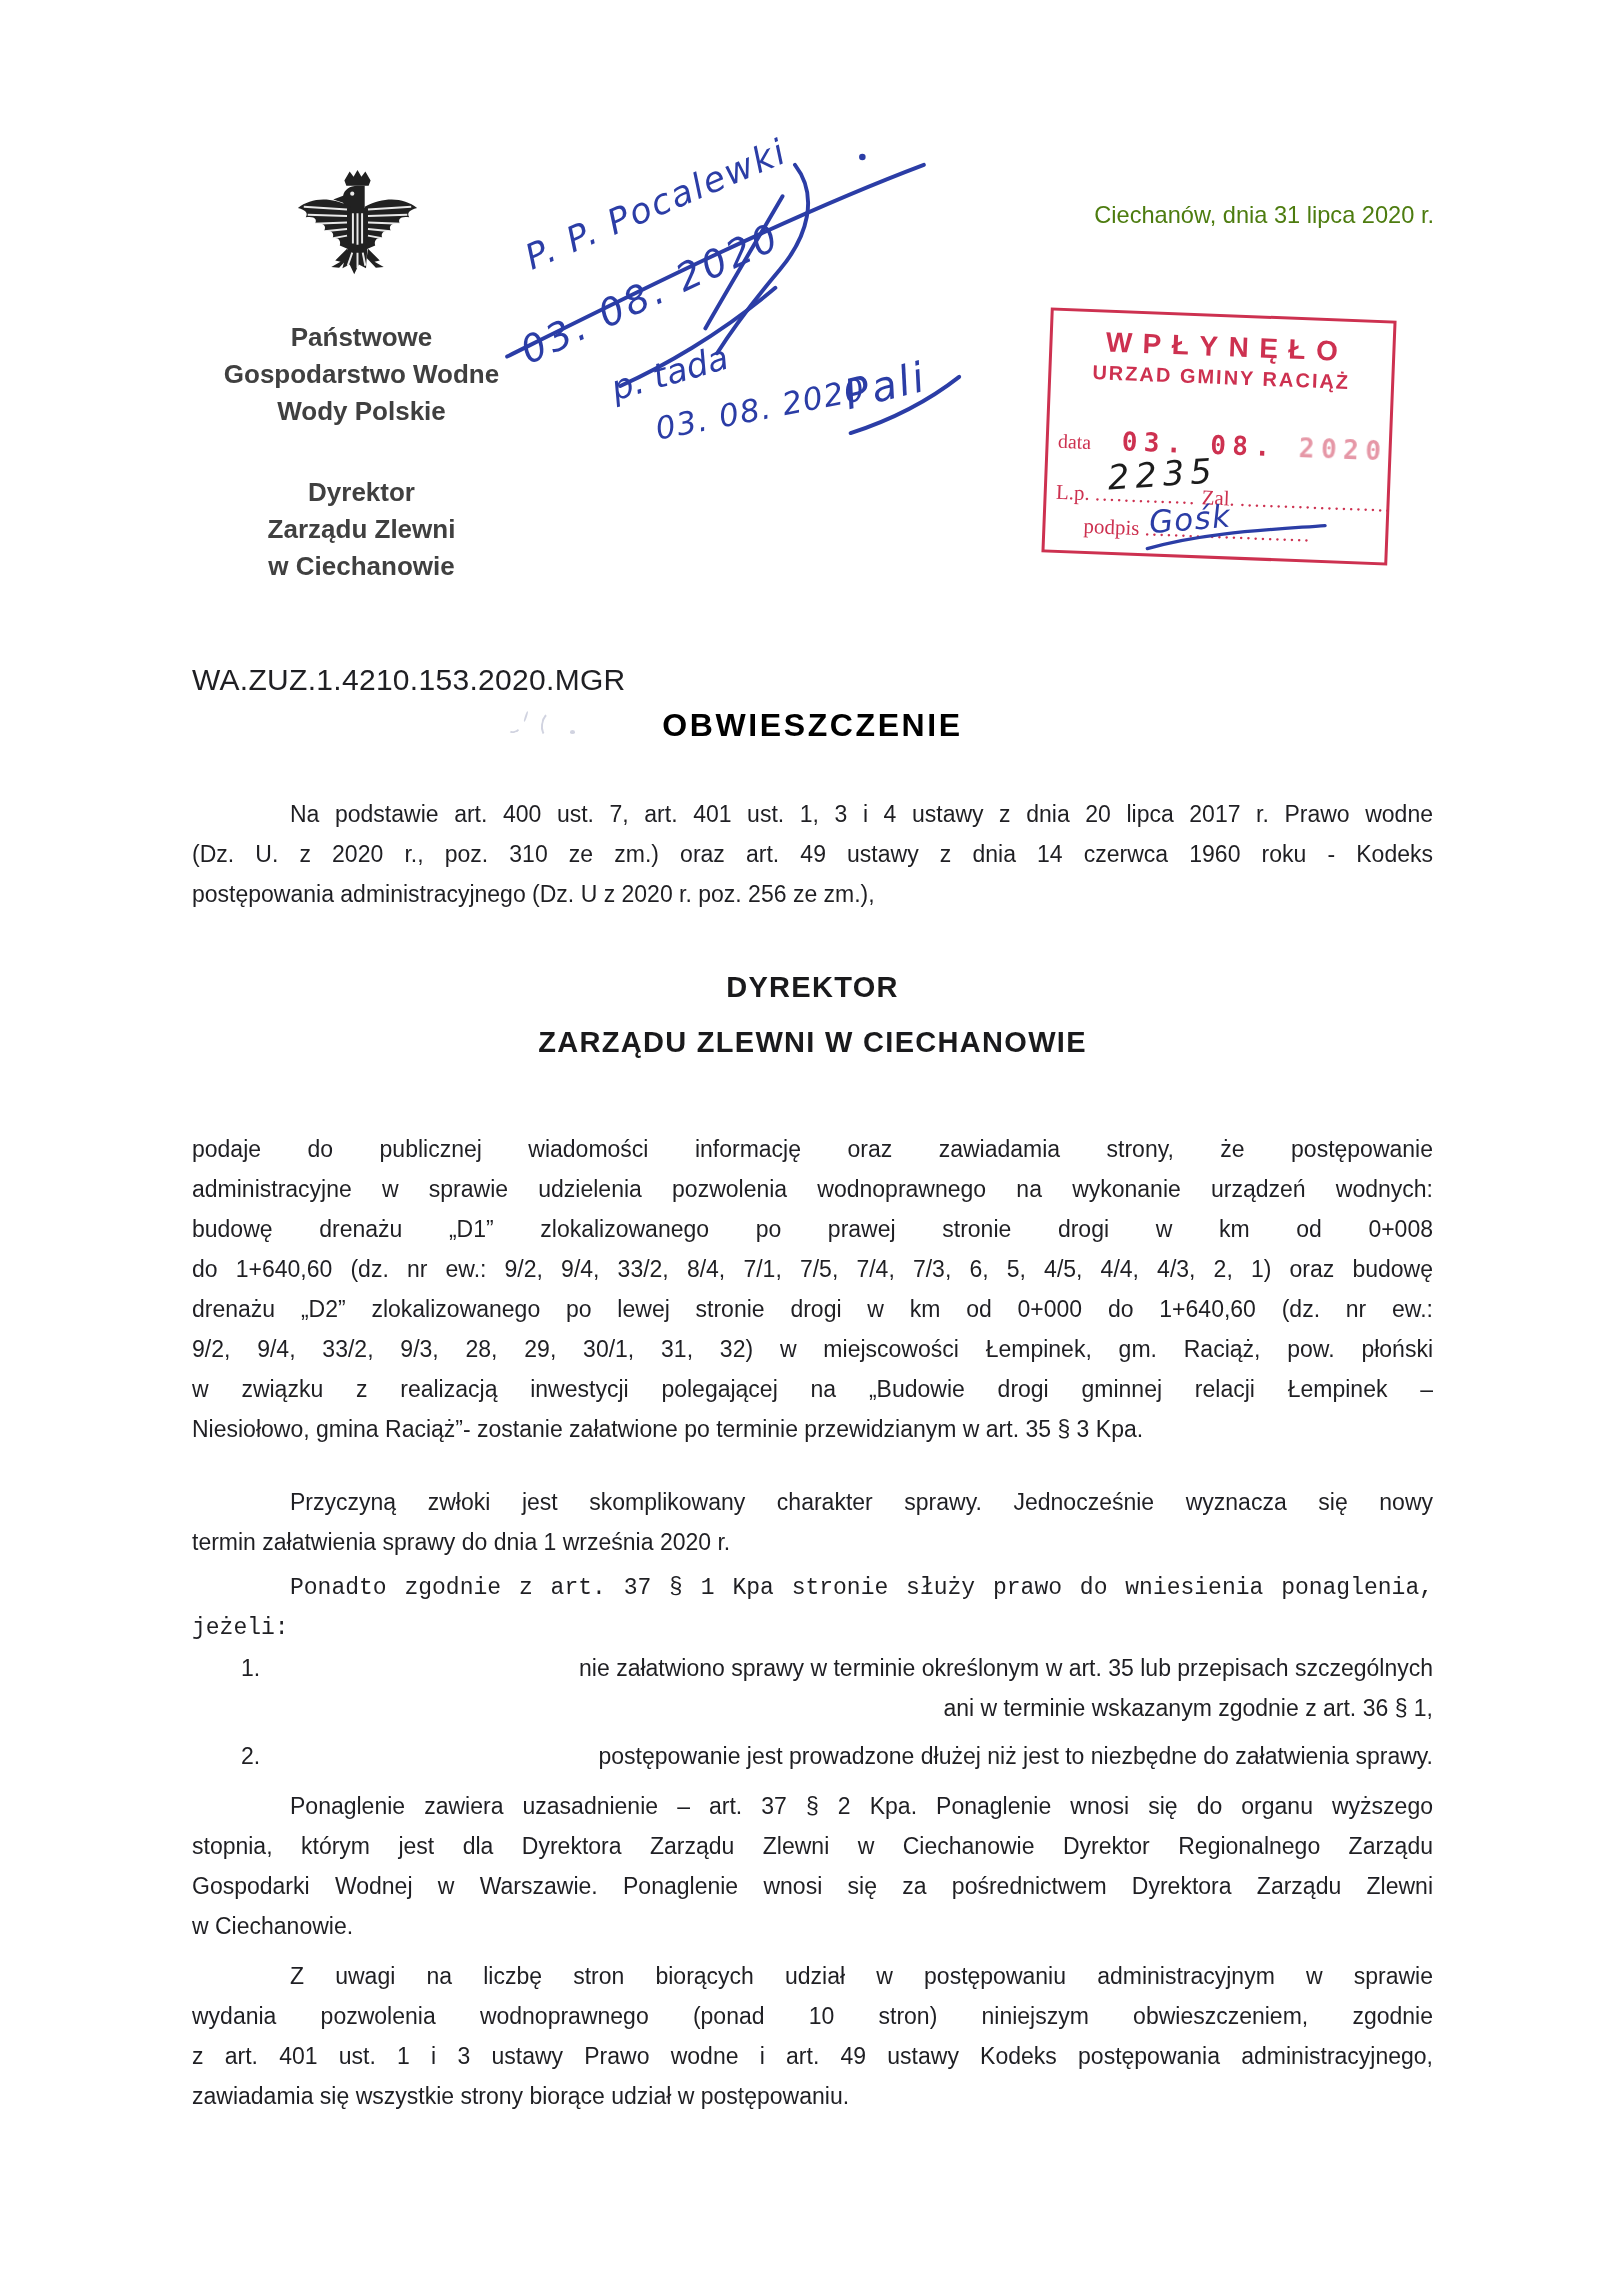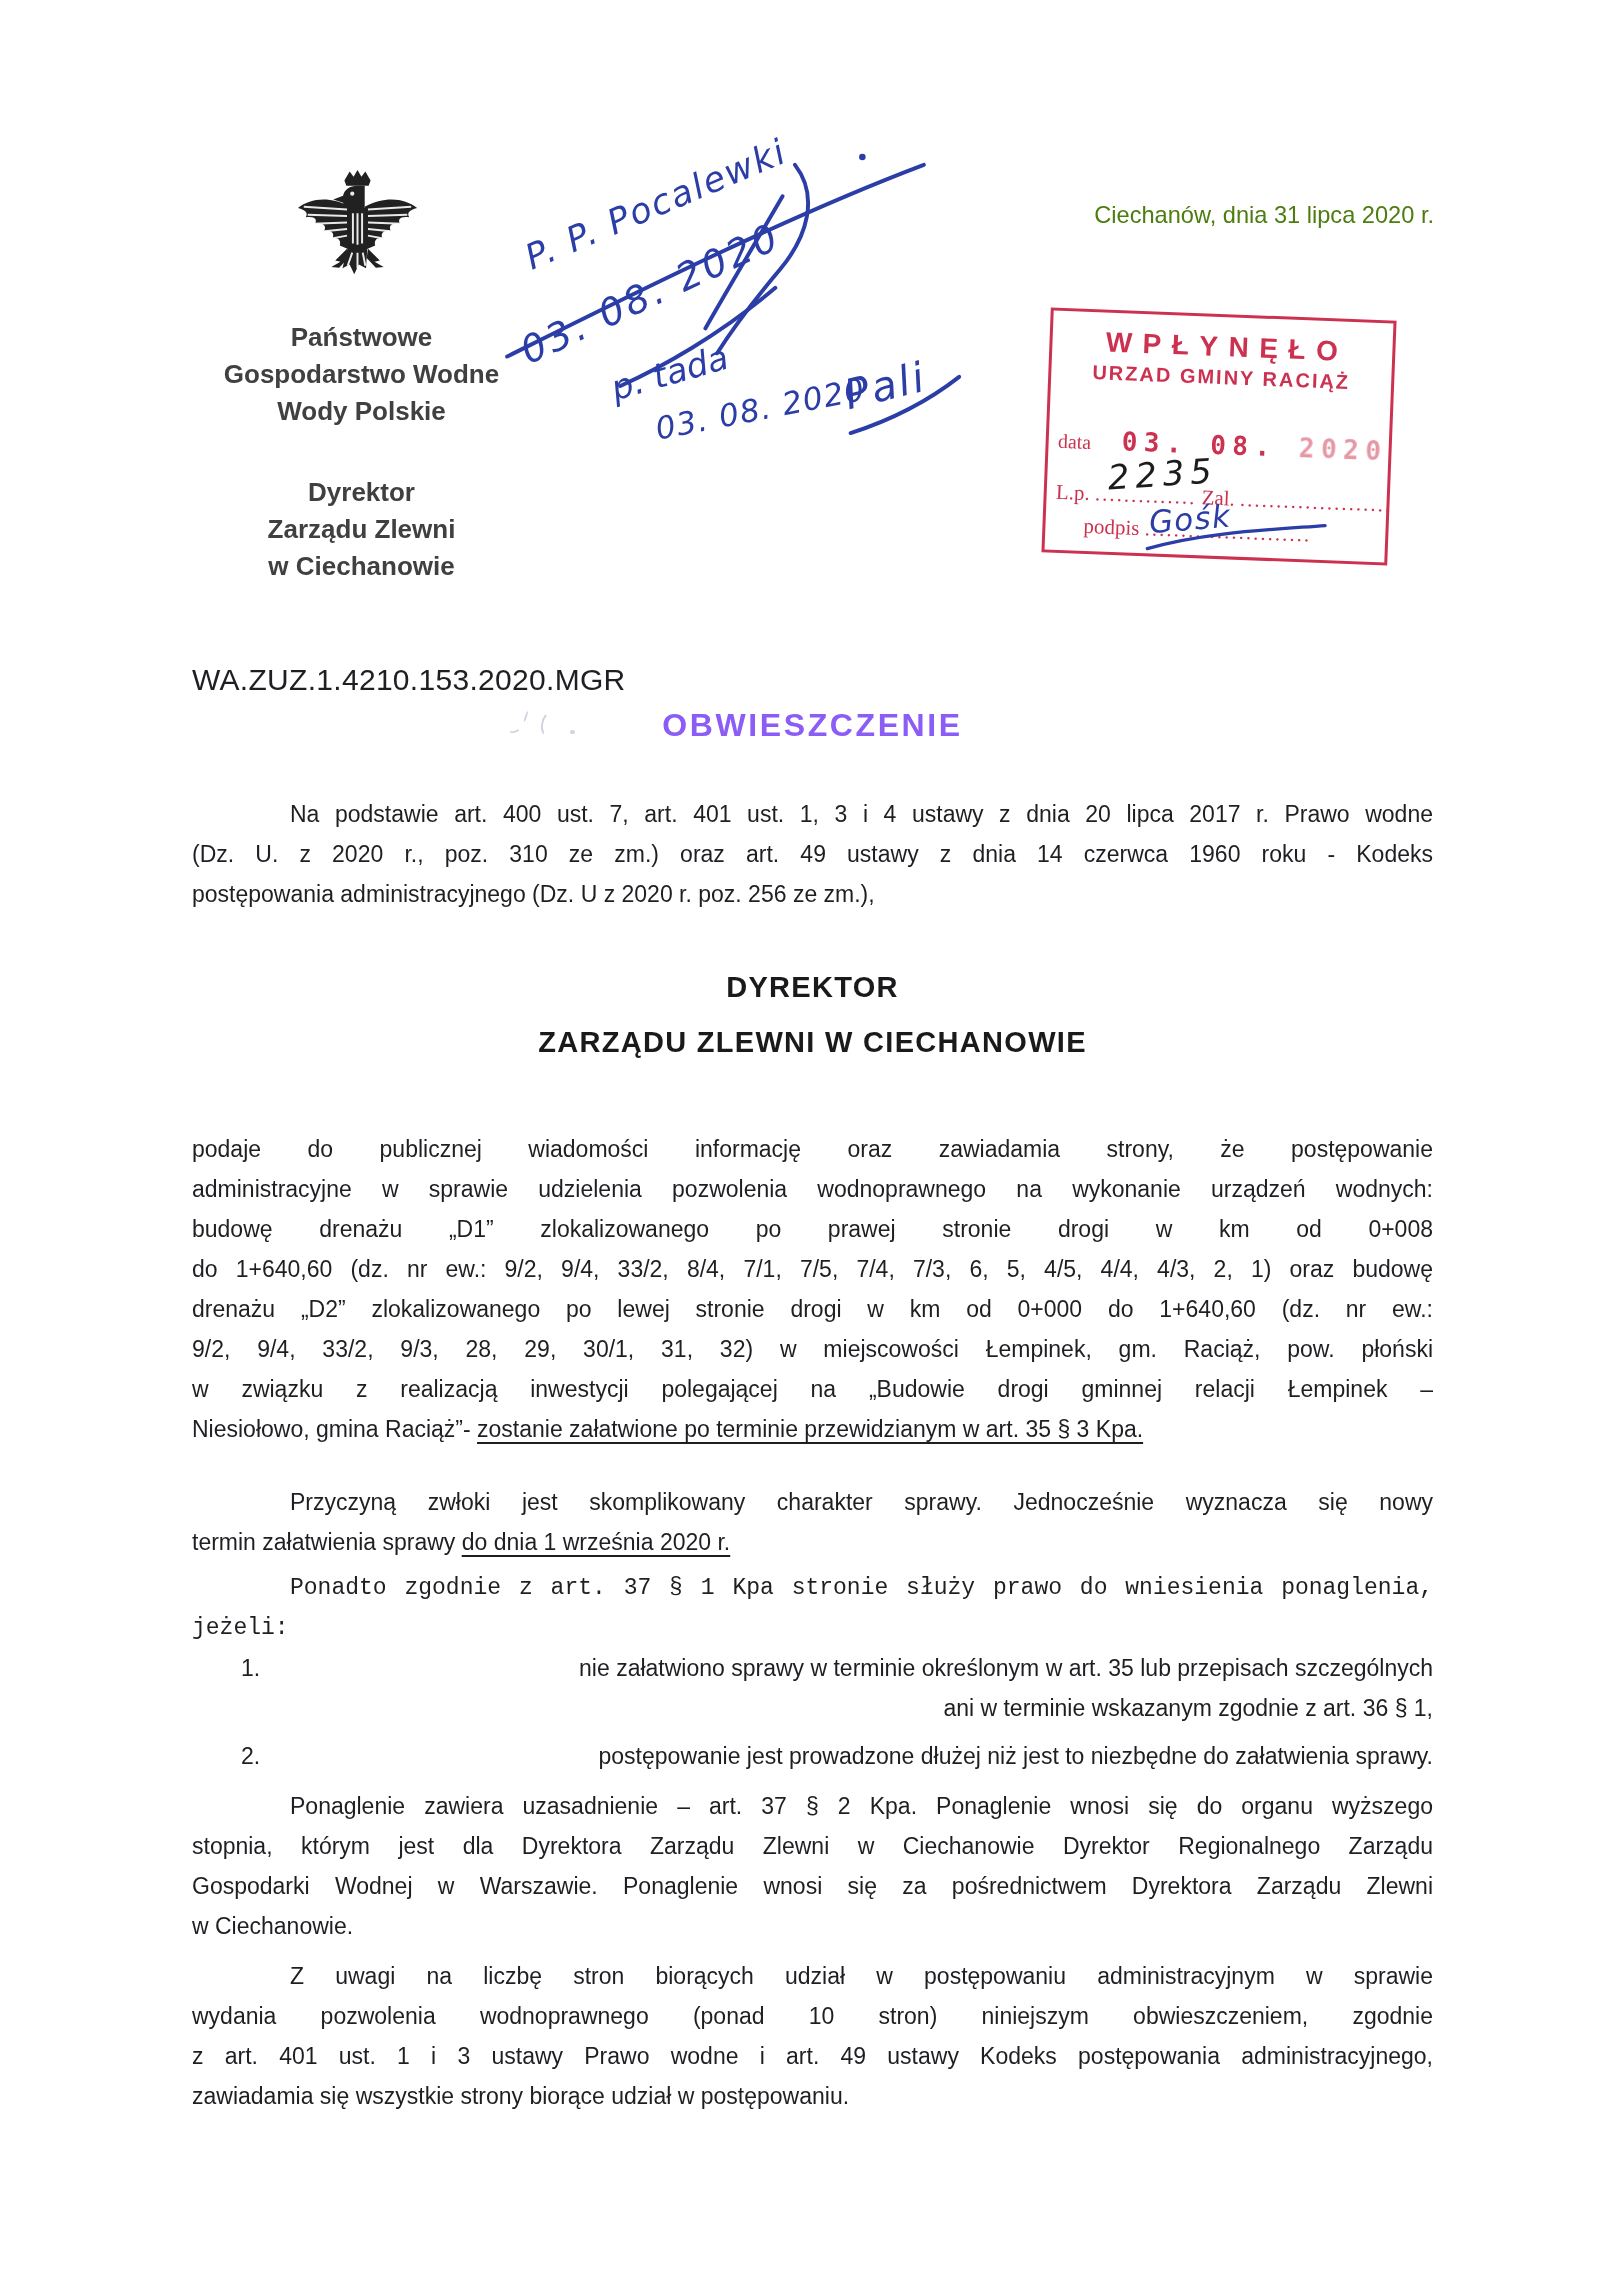"OBWIESZCZENIE" .title { color: #8b5cf6 -> #000000 }
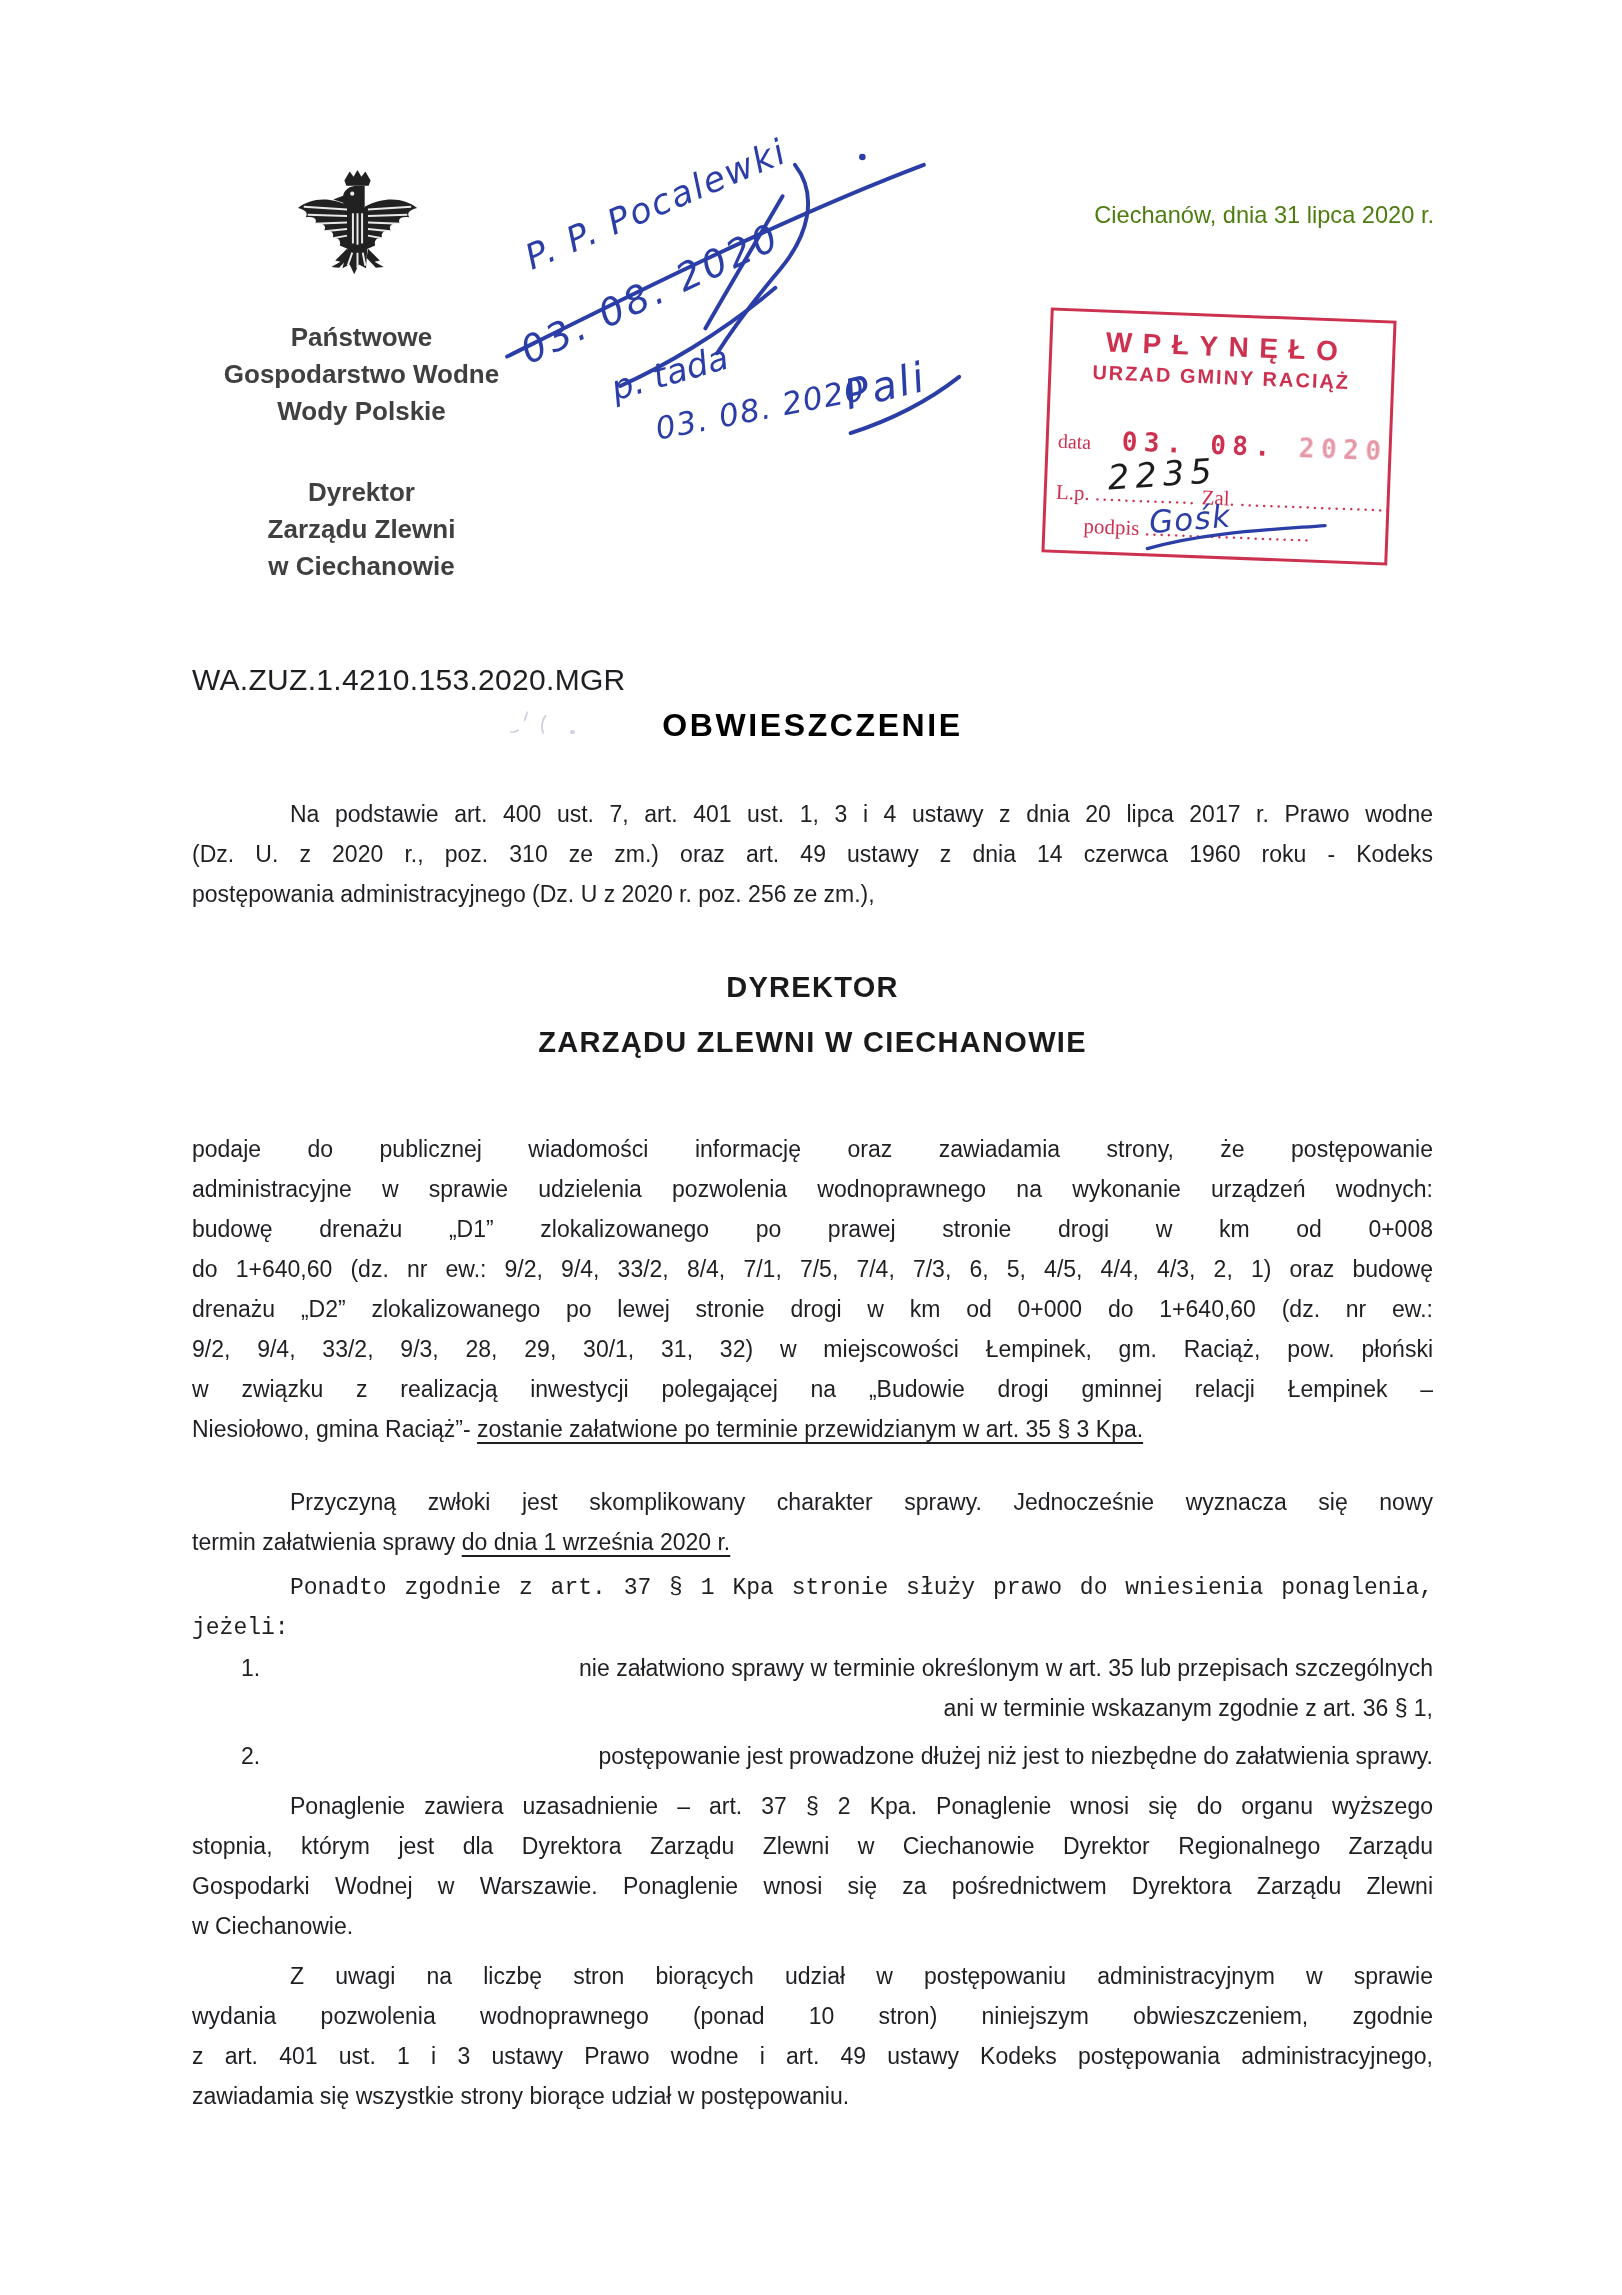"zostanie załatwione po terminie" .u { text-decoration: underline -> none }
